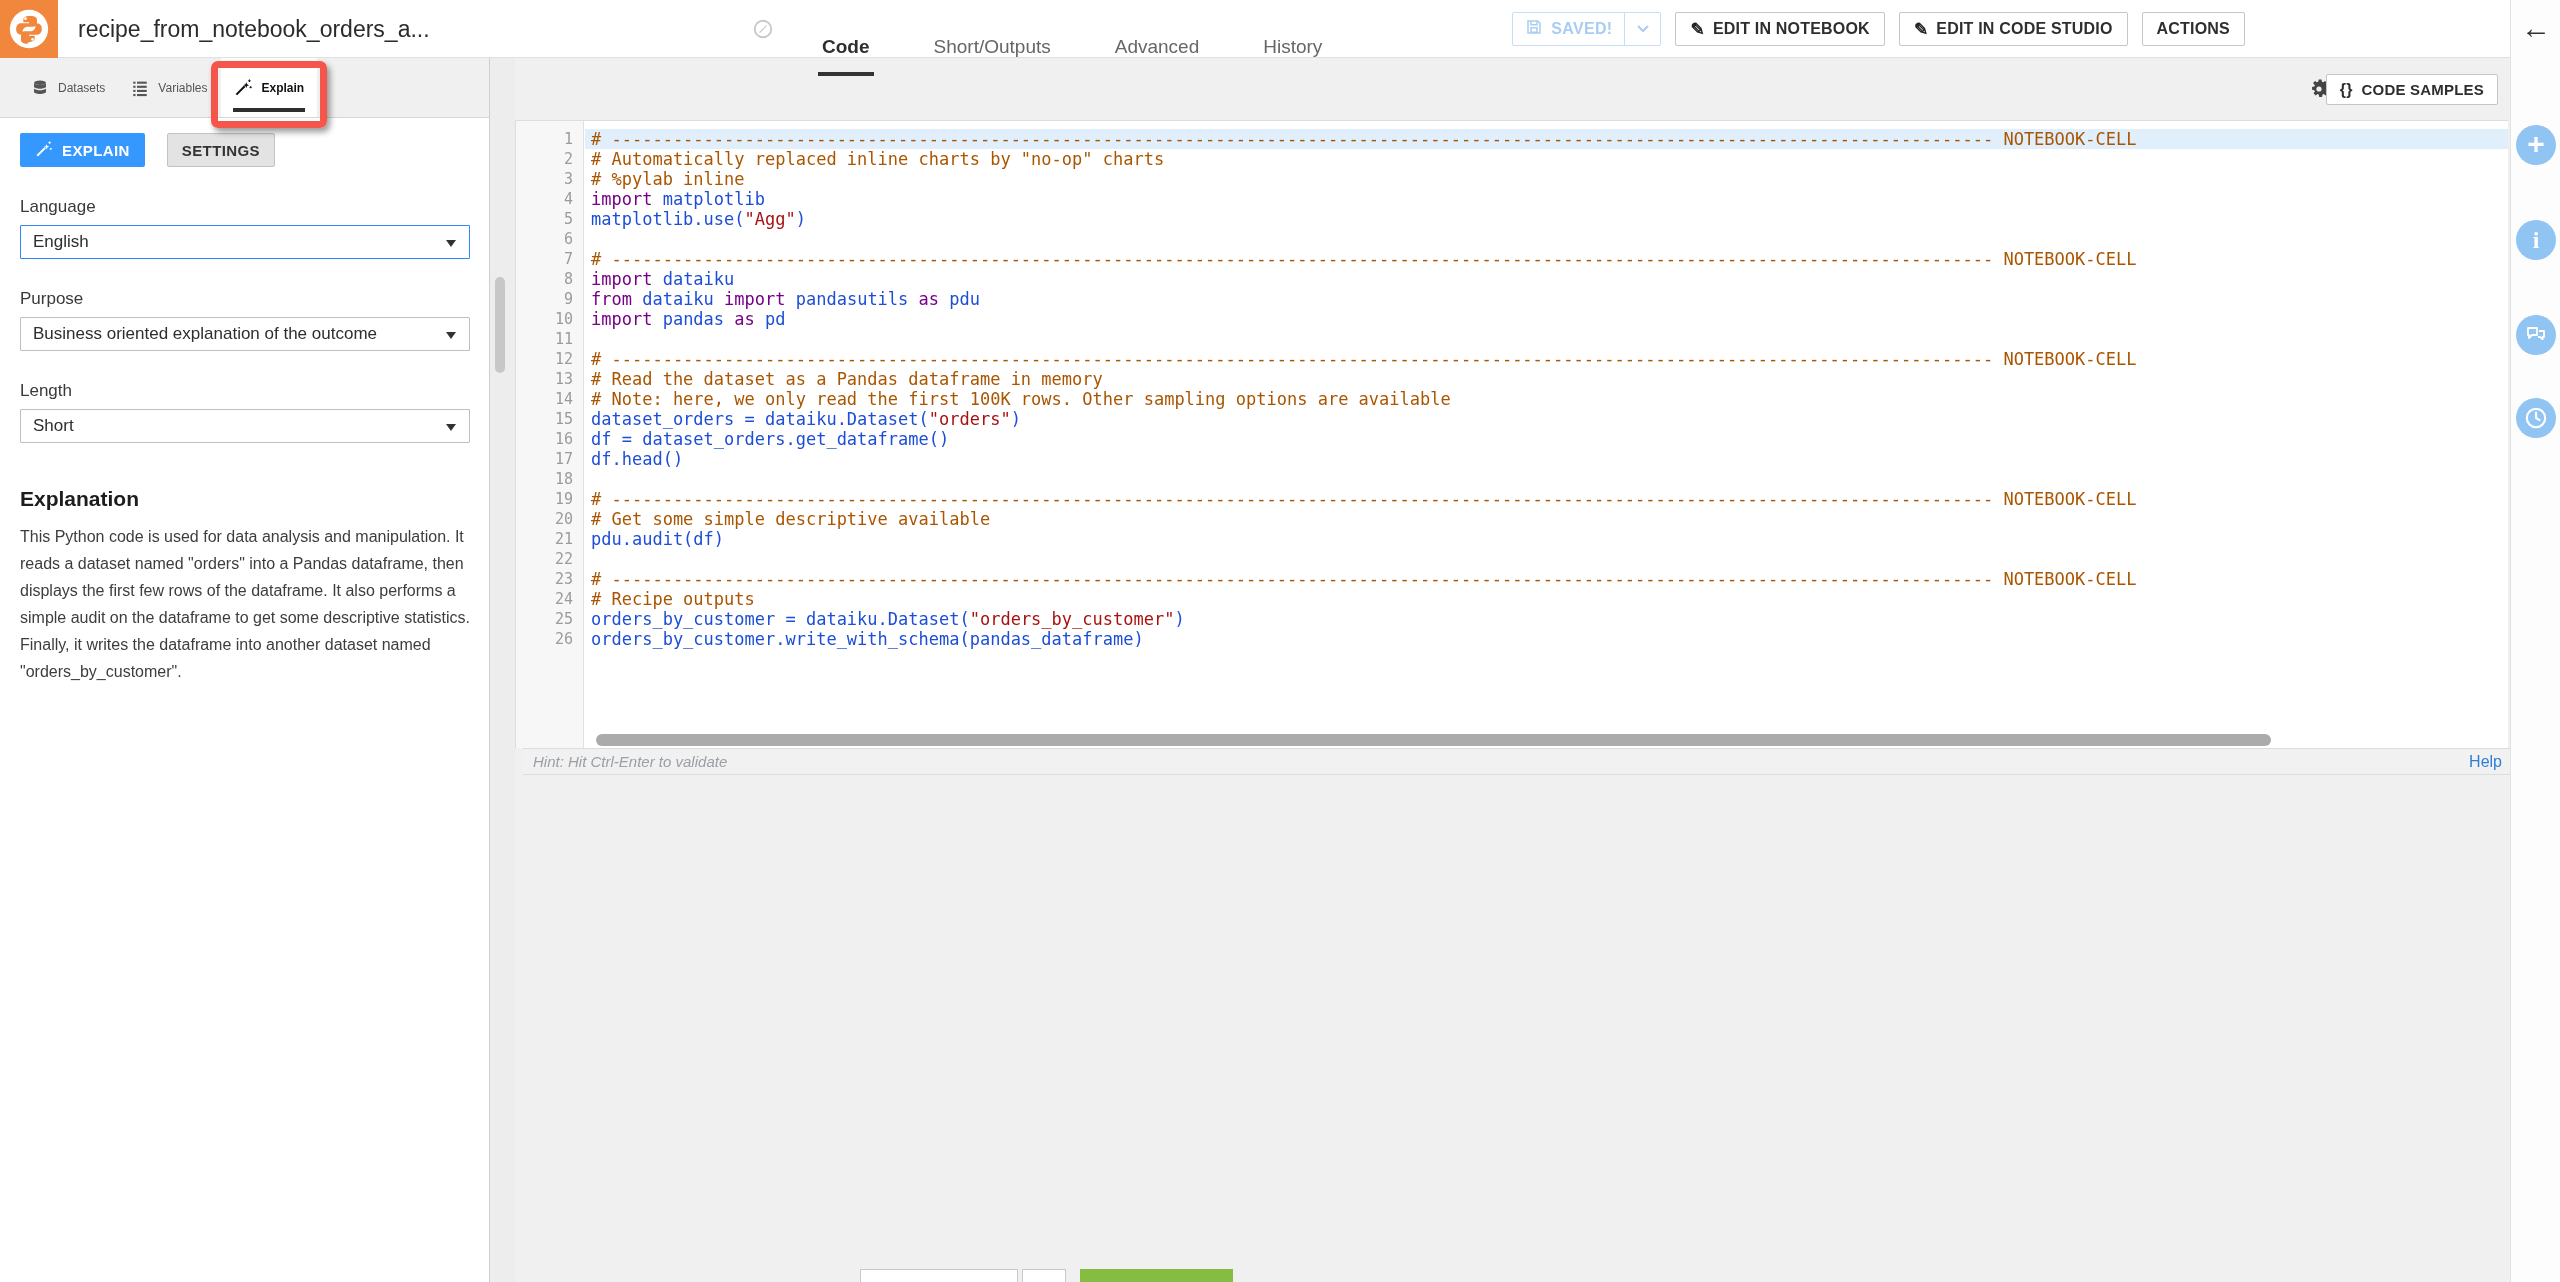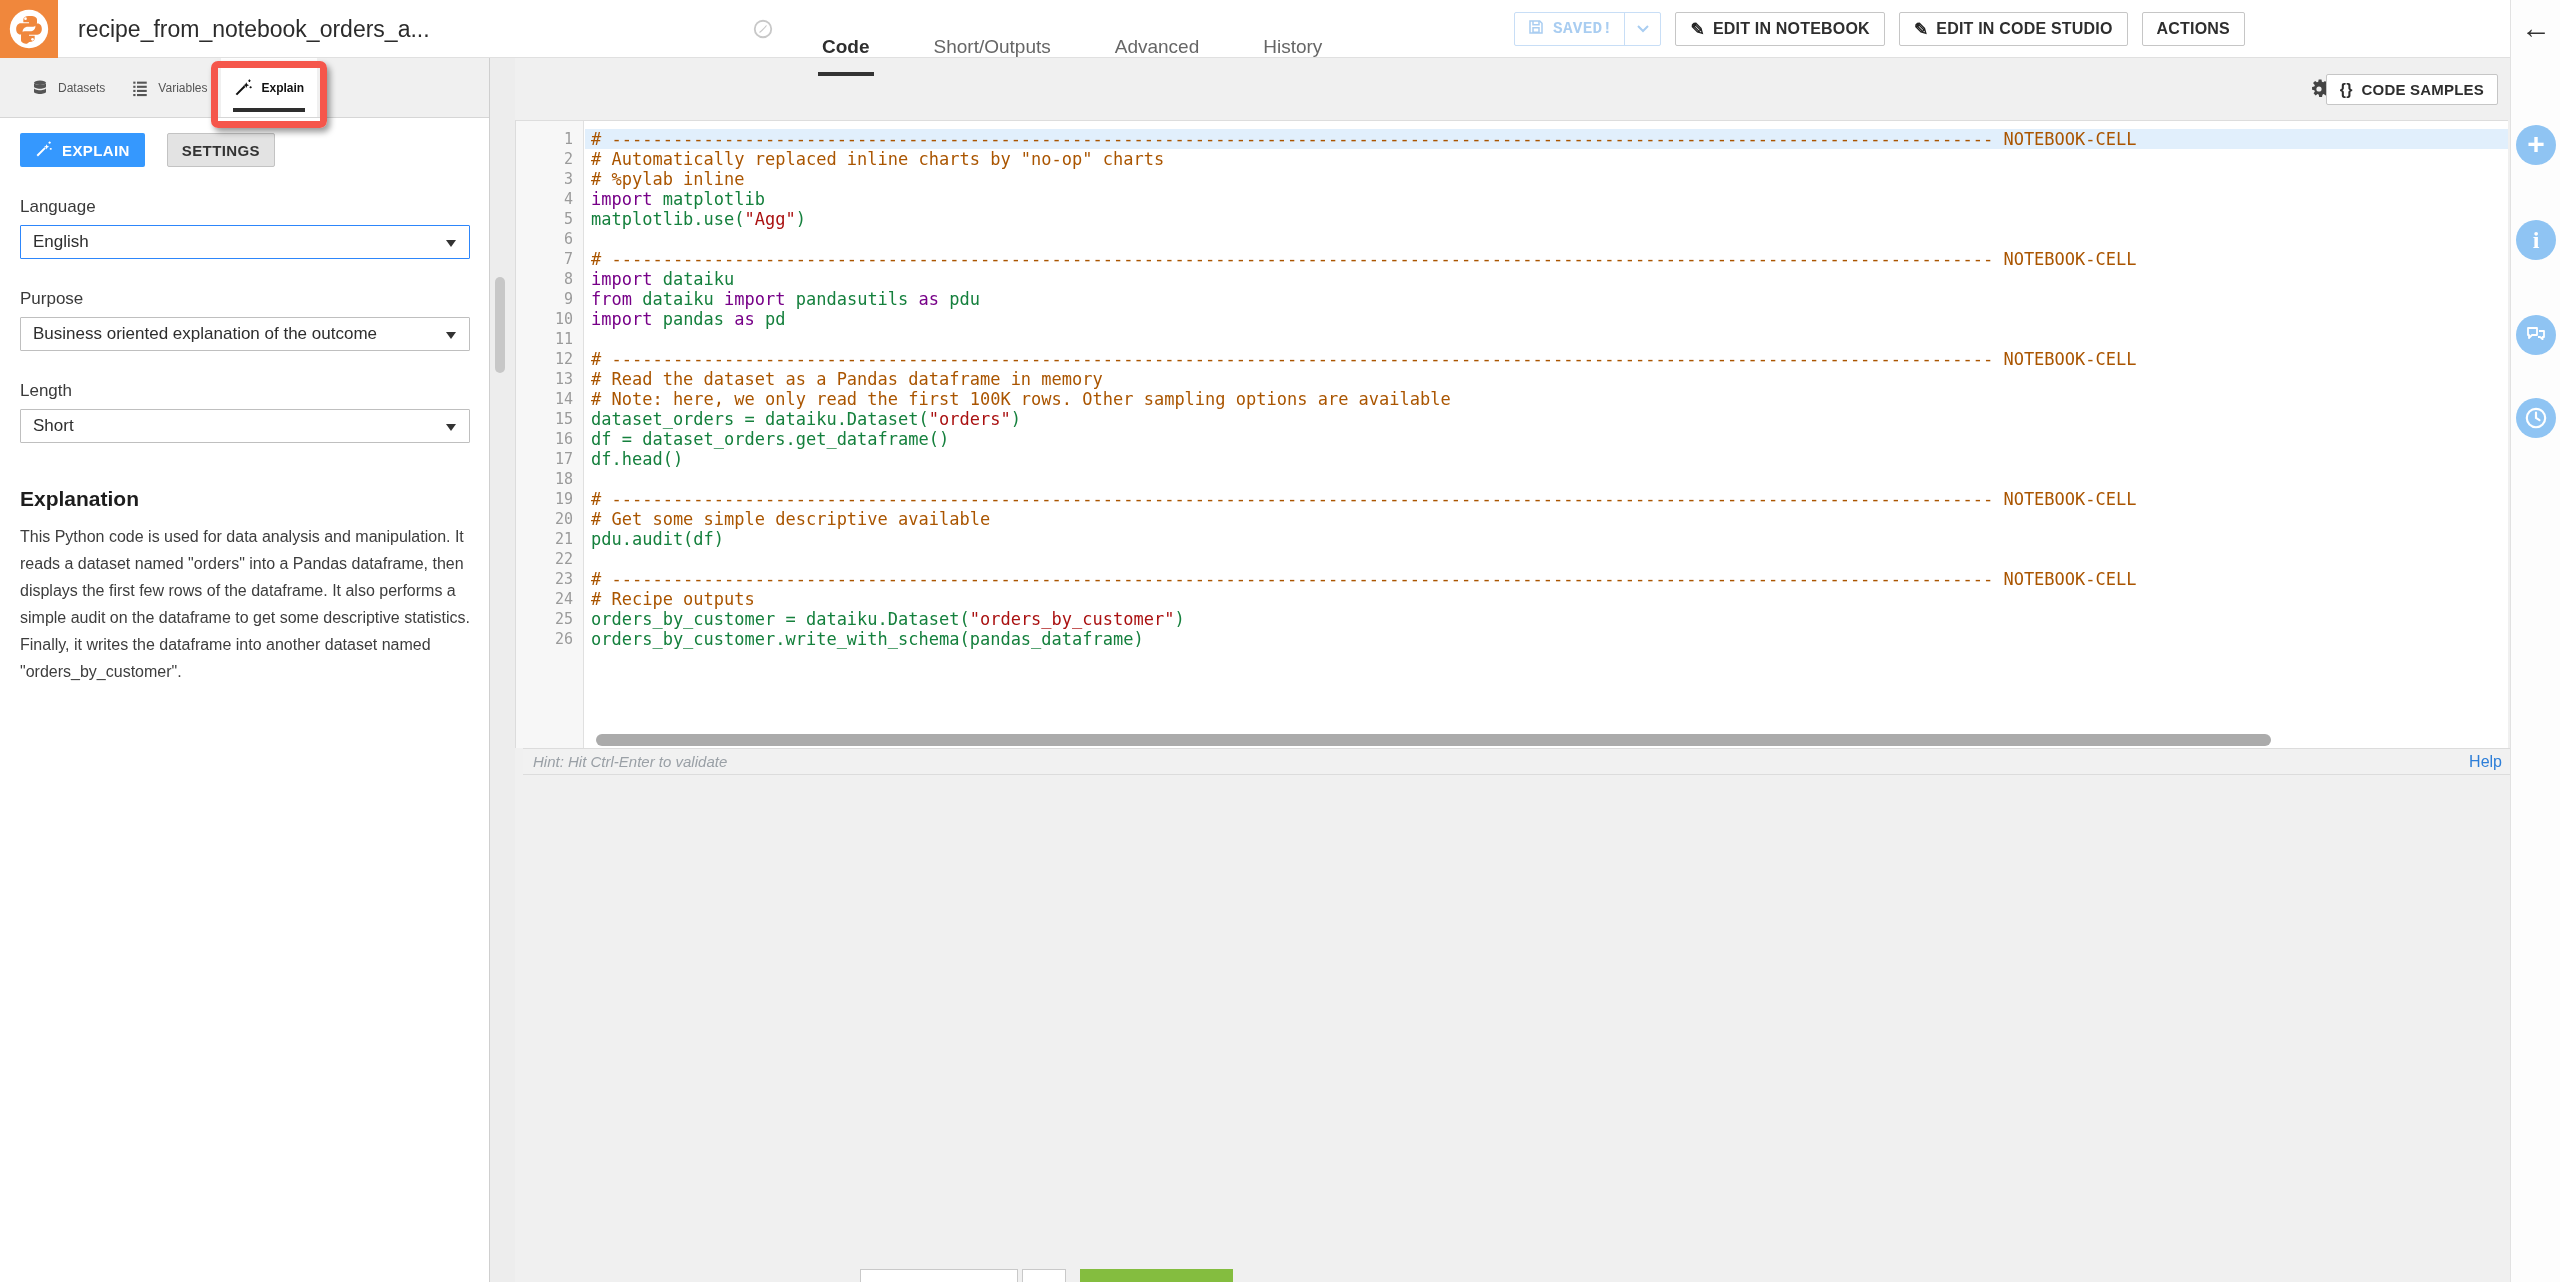"SAVED!" .saved-main { font-family: Liberation Mono, monospace -> none }
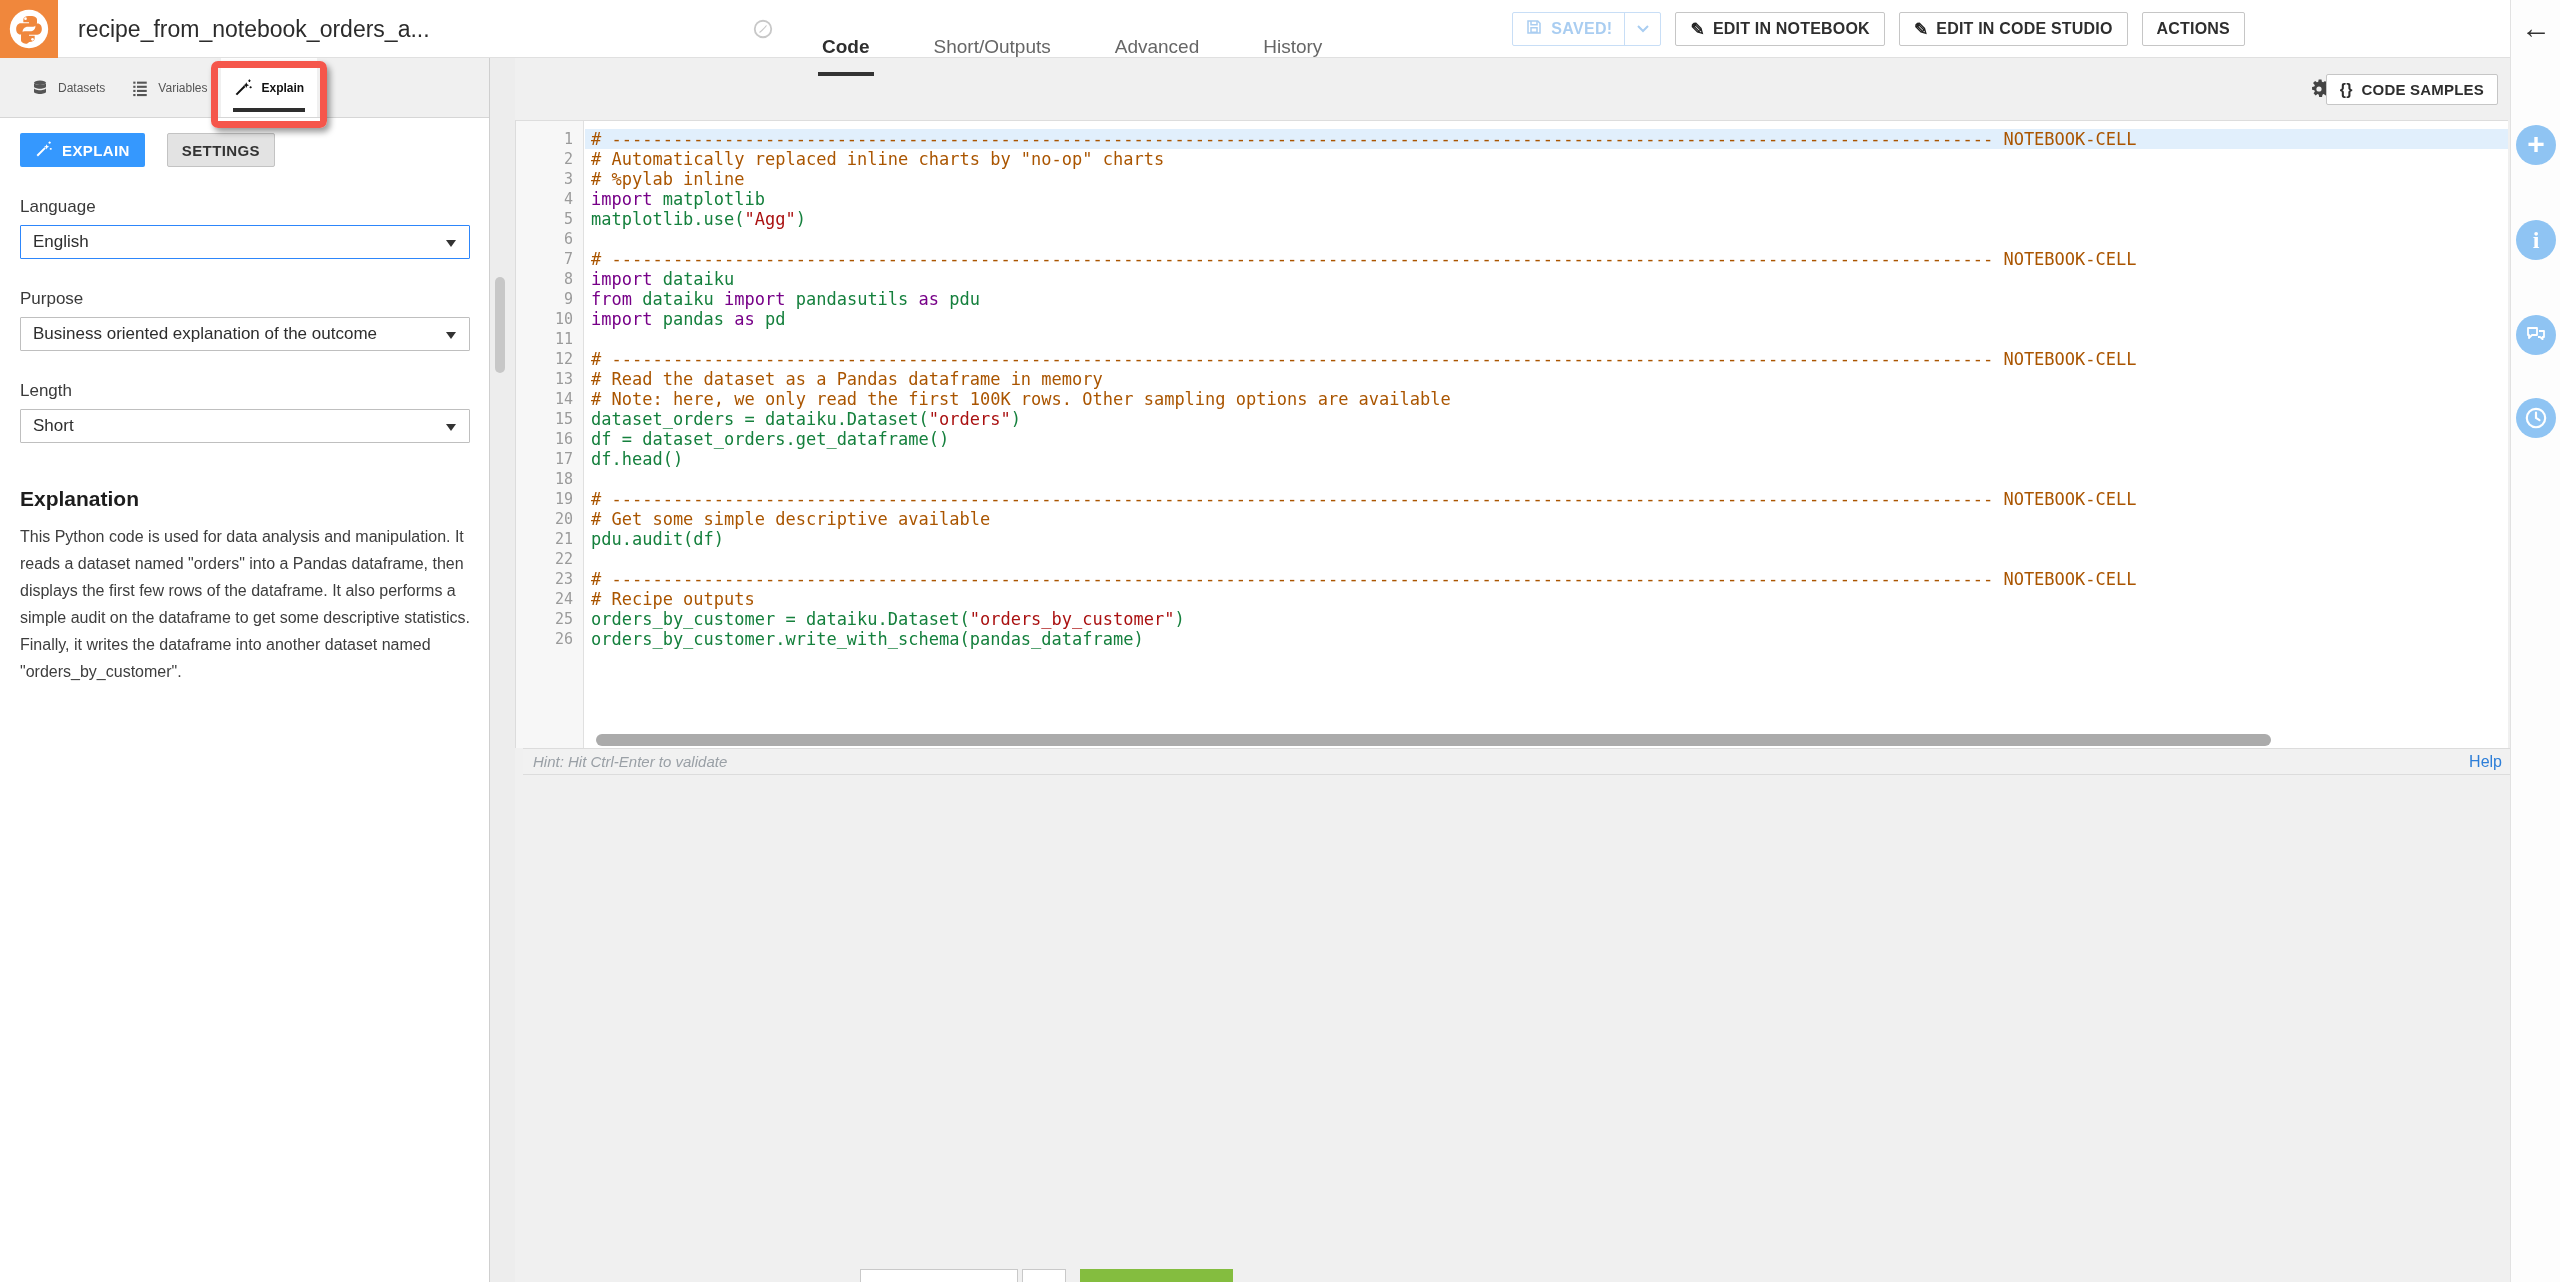"matplotlib" .tok-p { color: #15803d -> #1d4ed8 }
